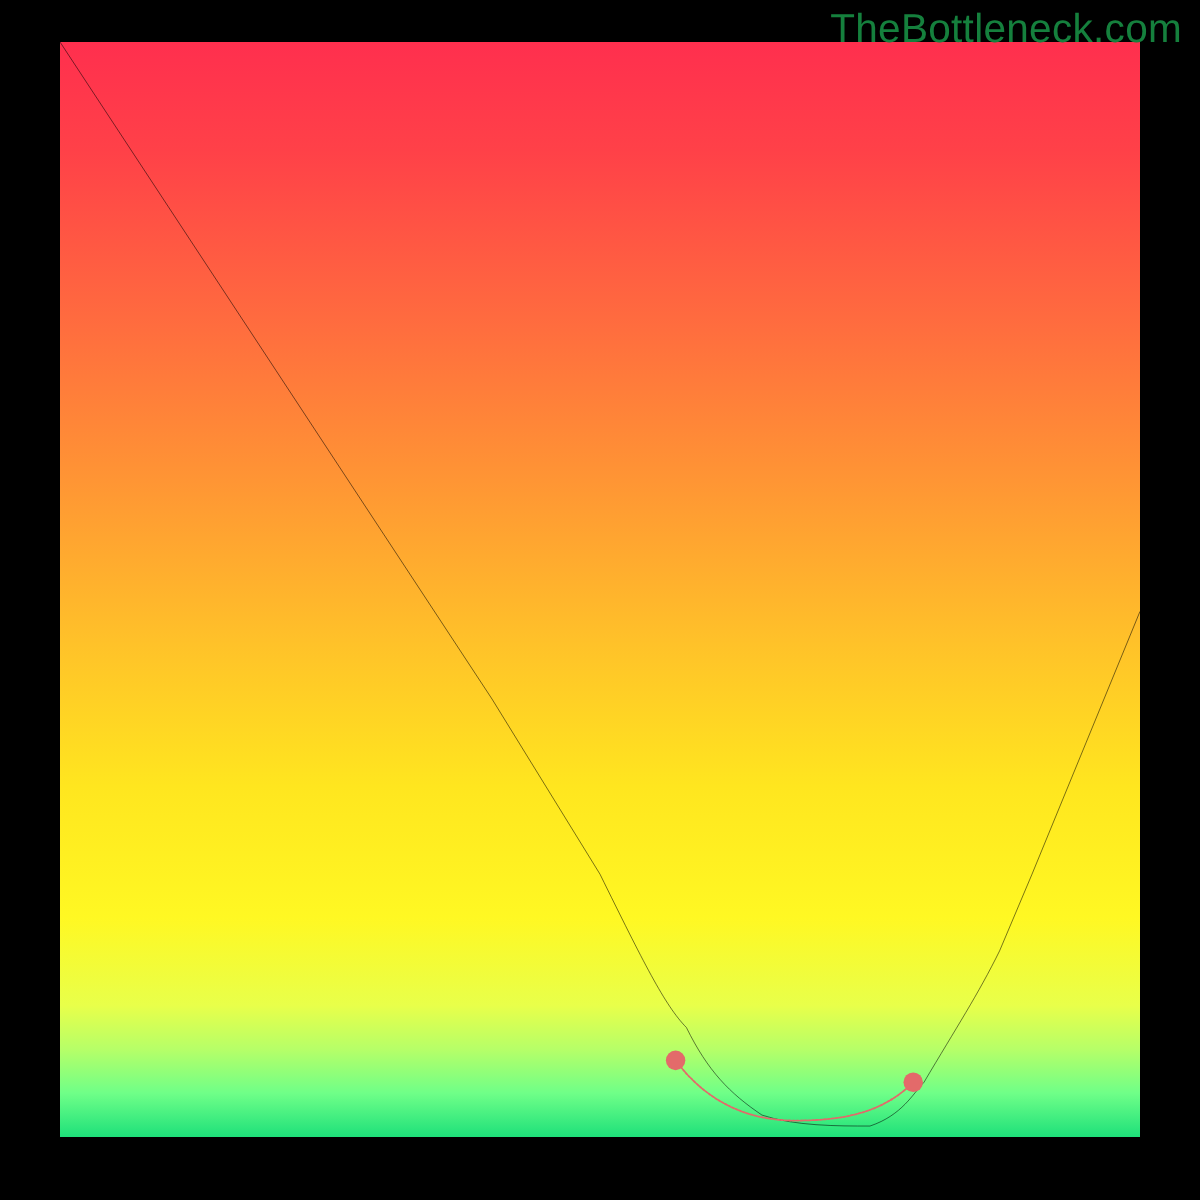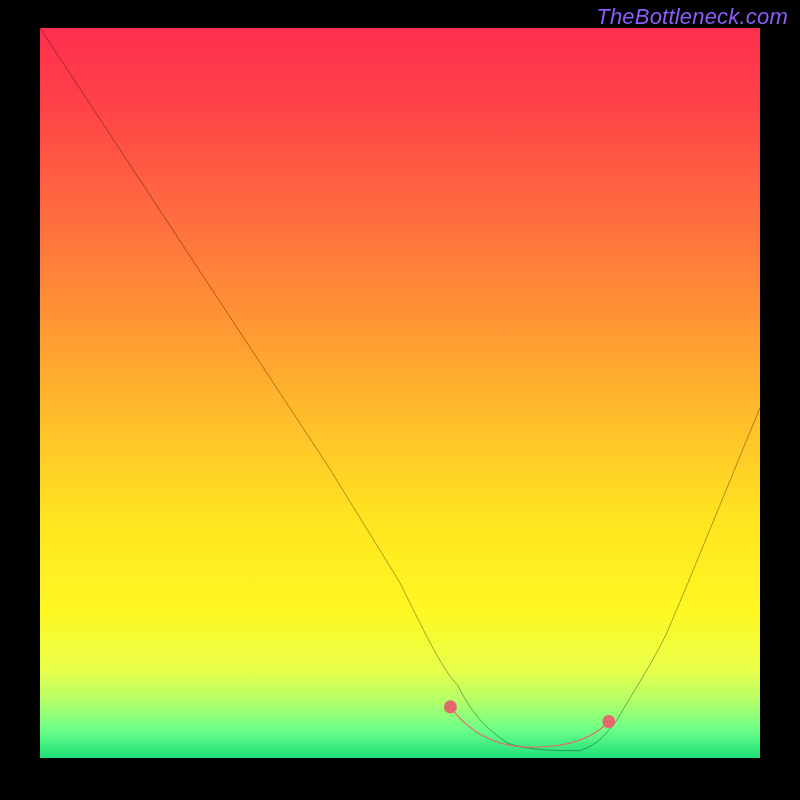"TheBottleneck.com" .watermark { color: #8b5cf6 -> #15803d; font-size: 22px -> 27px; font-style: italic -> none }
